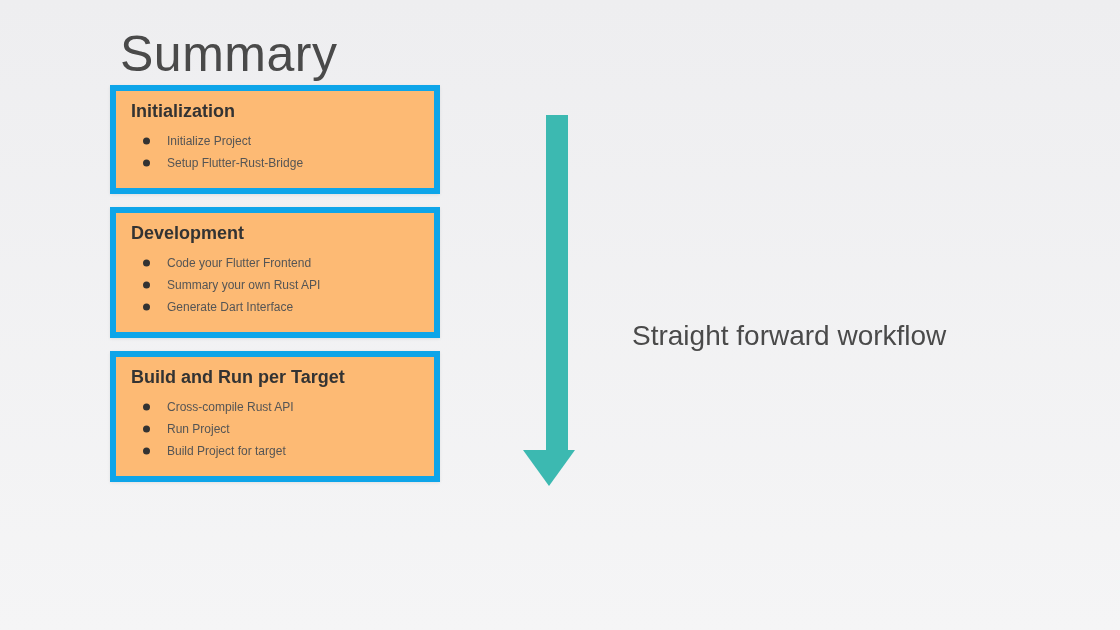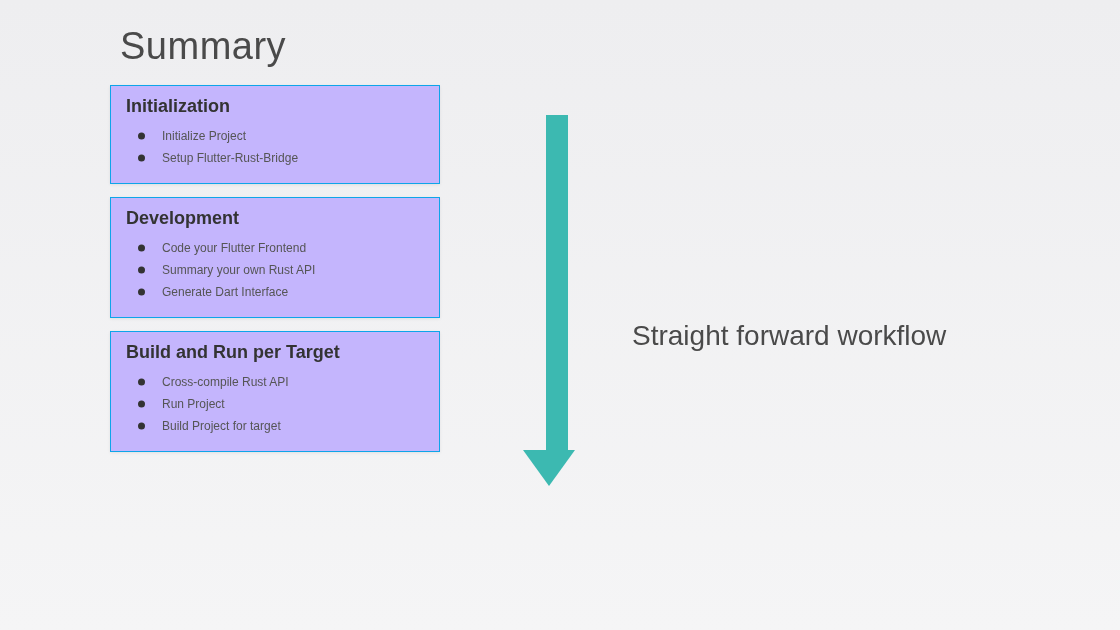"Summary" .slide-title { font-size: 38px -> 50px }
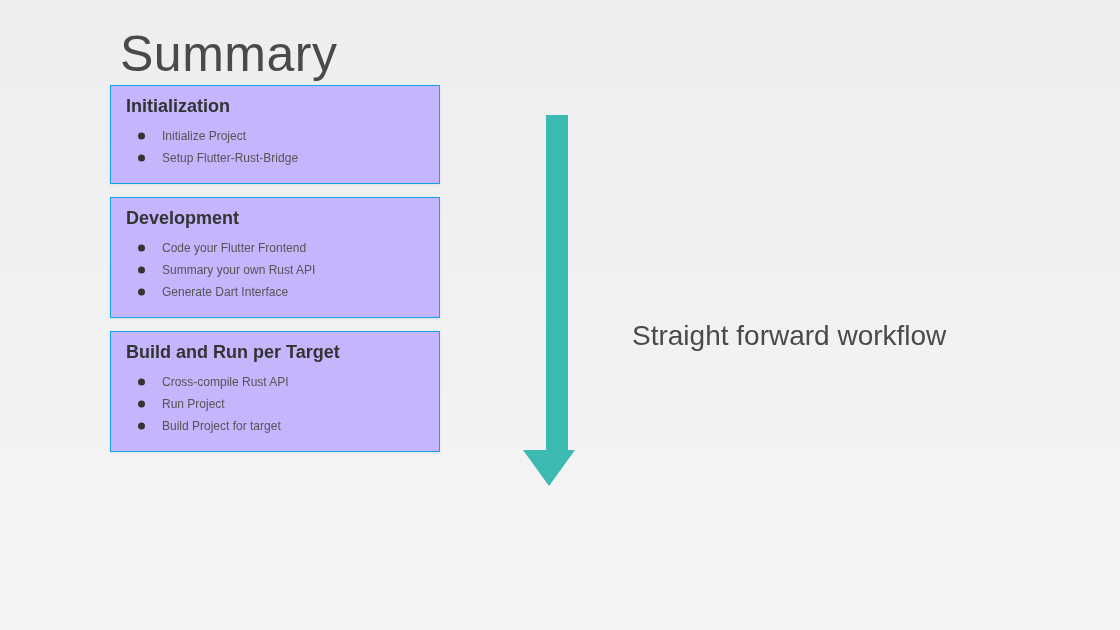"Initialization" .card { background: #c4b5fd -> #fdba74; border: 1px solid #0ea5e9 -> 6px solid #0ea5e9 }
